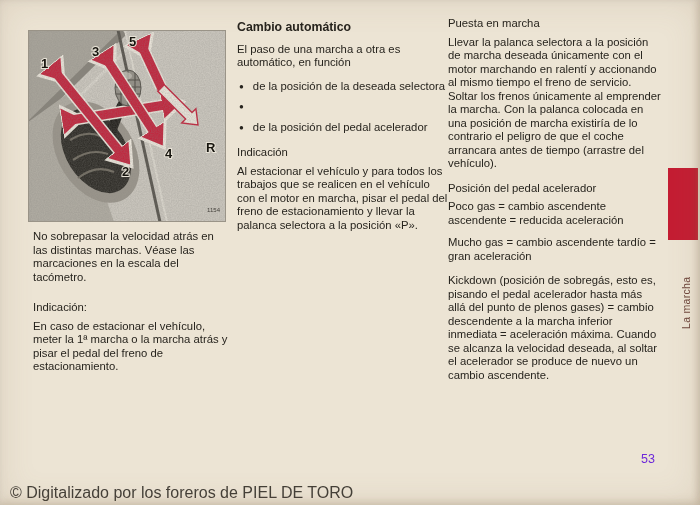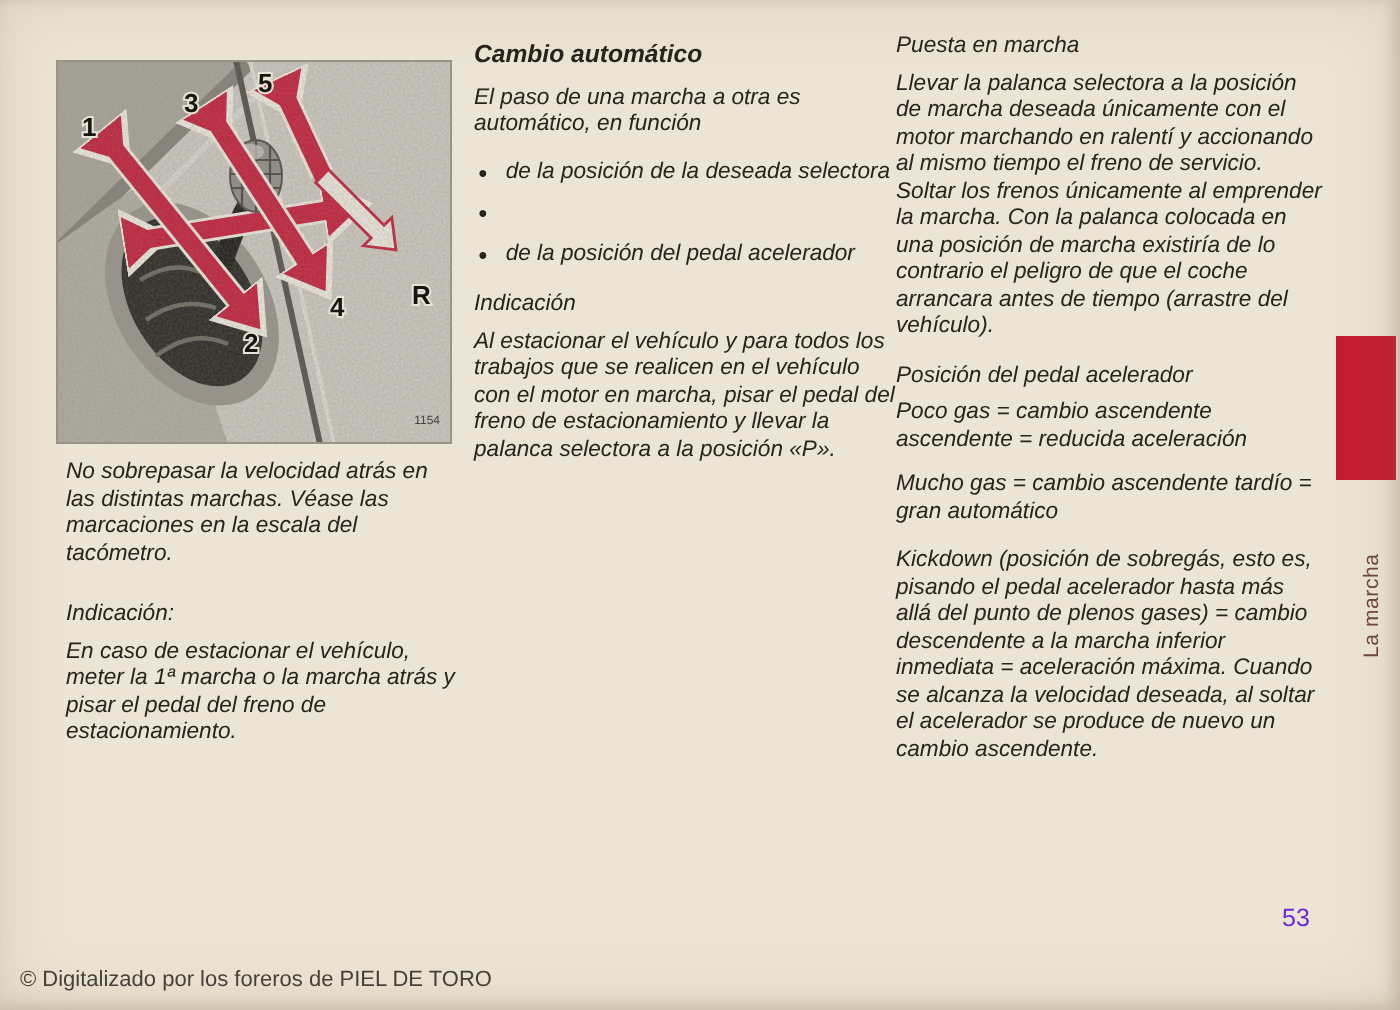"Cambio automático" .col { font-style: italic -> none }
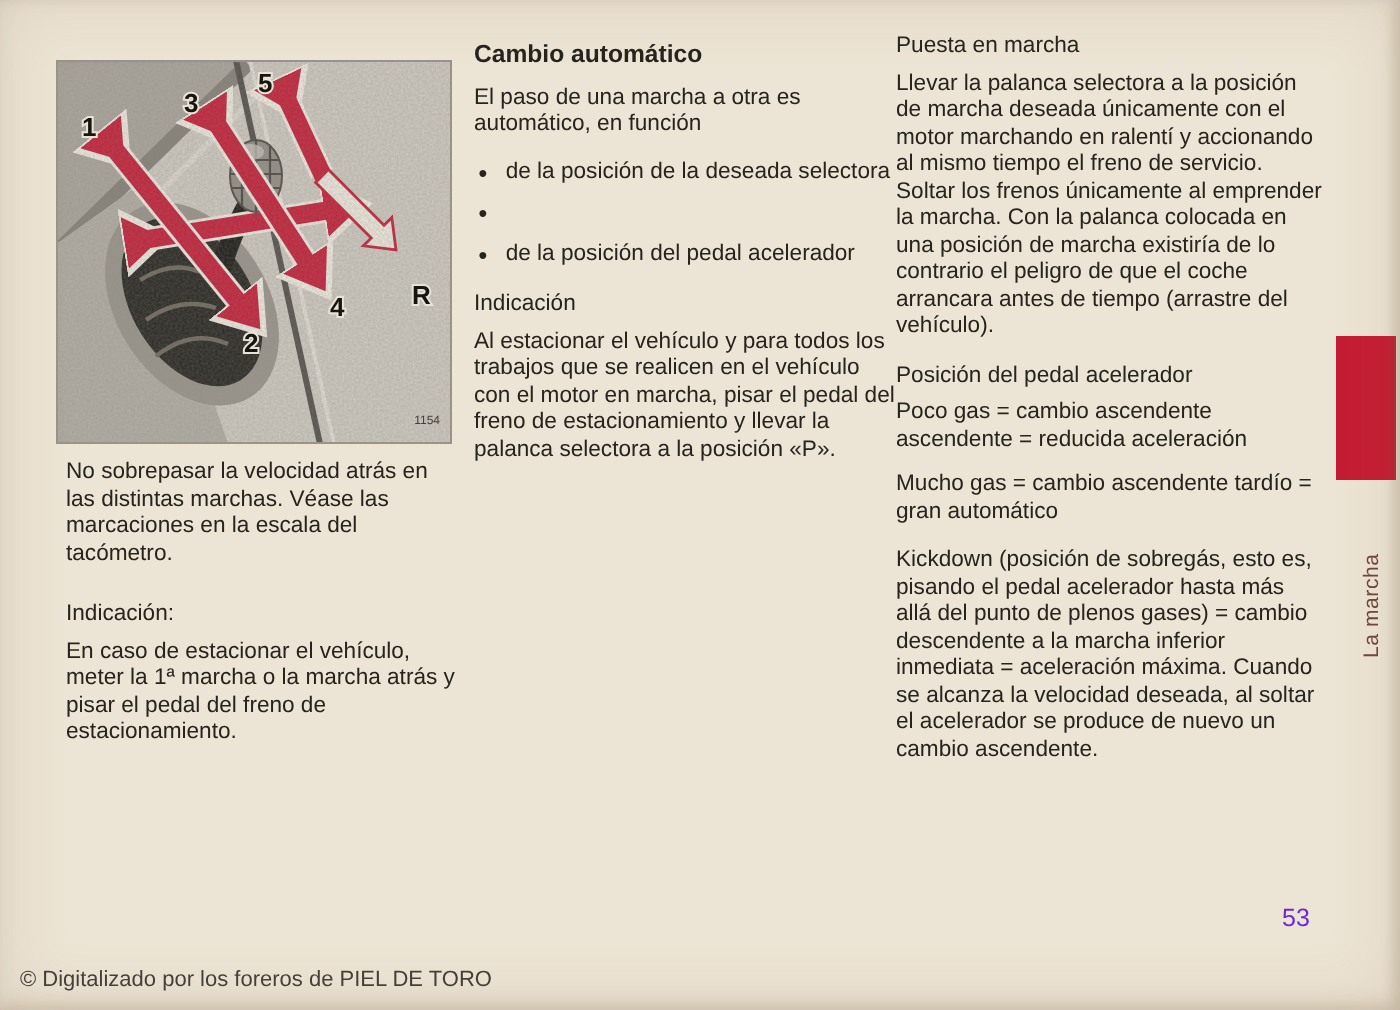"Mucho gas = cambio ascendente" p.para { text: automático -> aceleración }
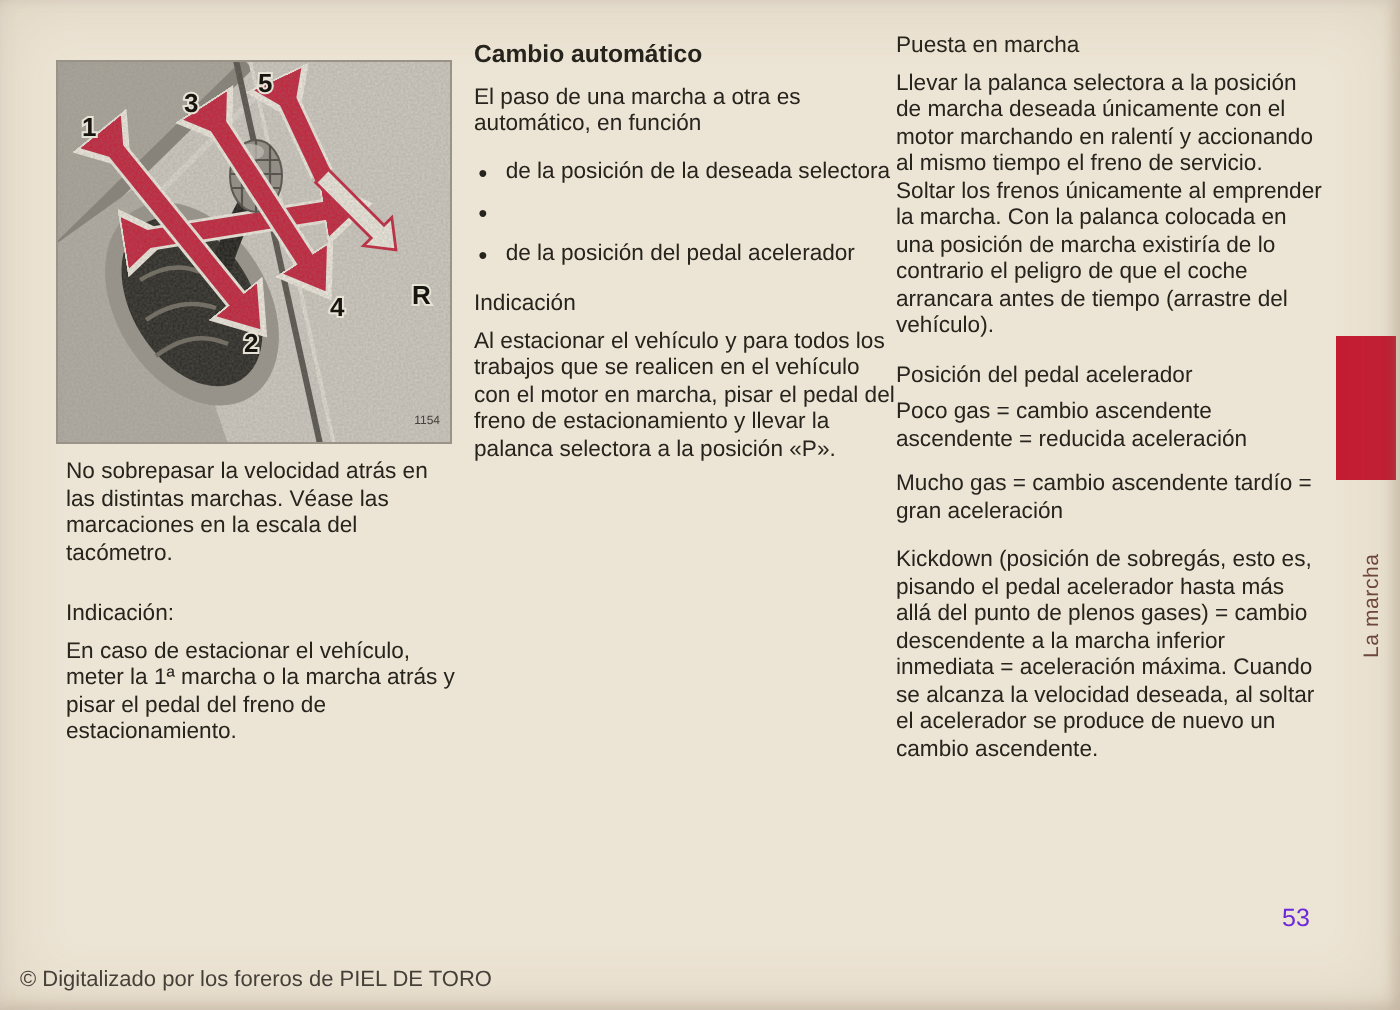"© Digitalizado por los foreros" .watermark { font-size: 11px -> 16px }
